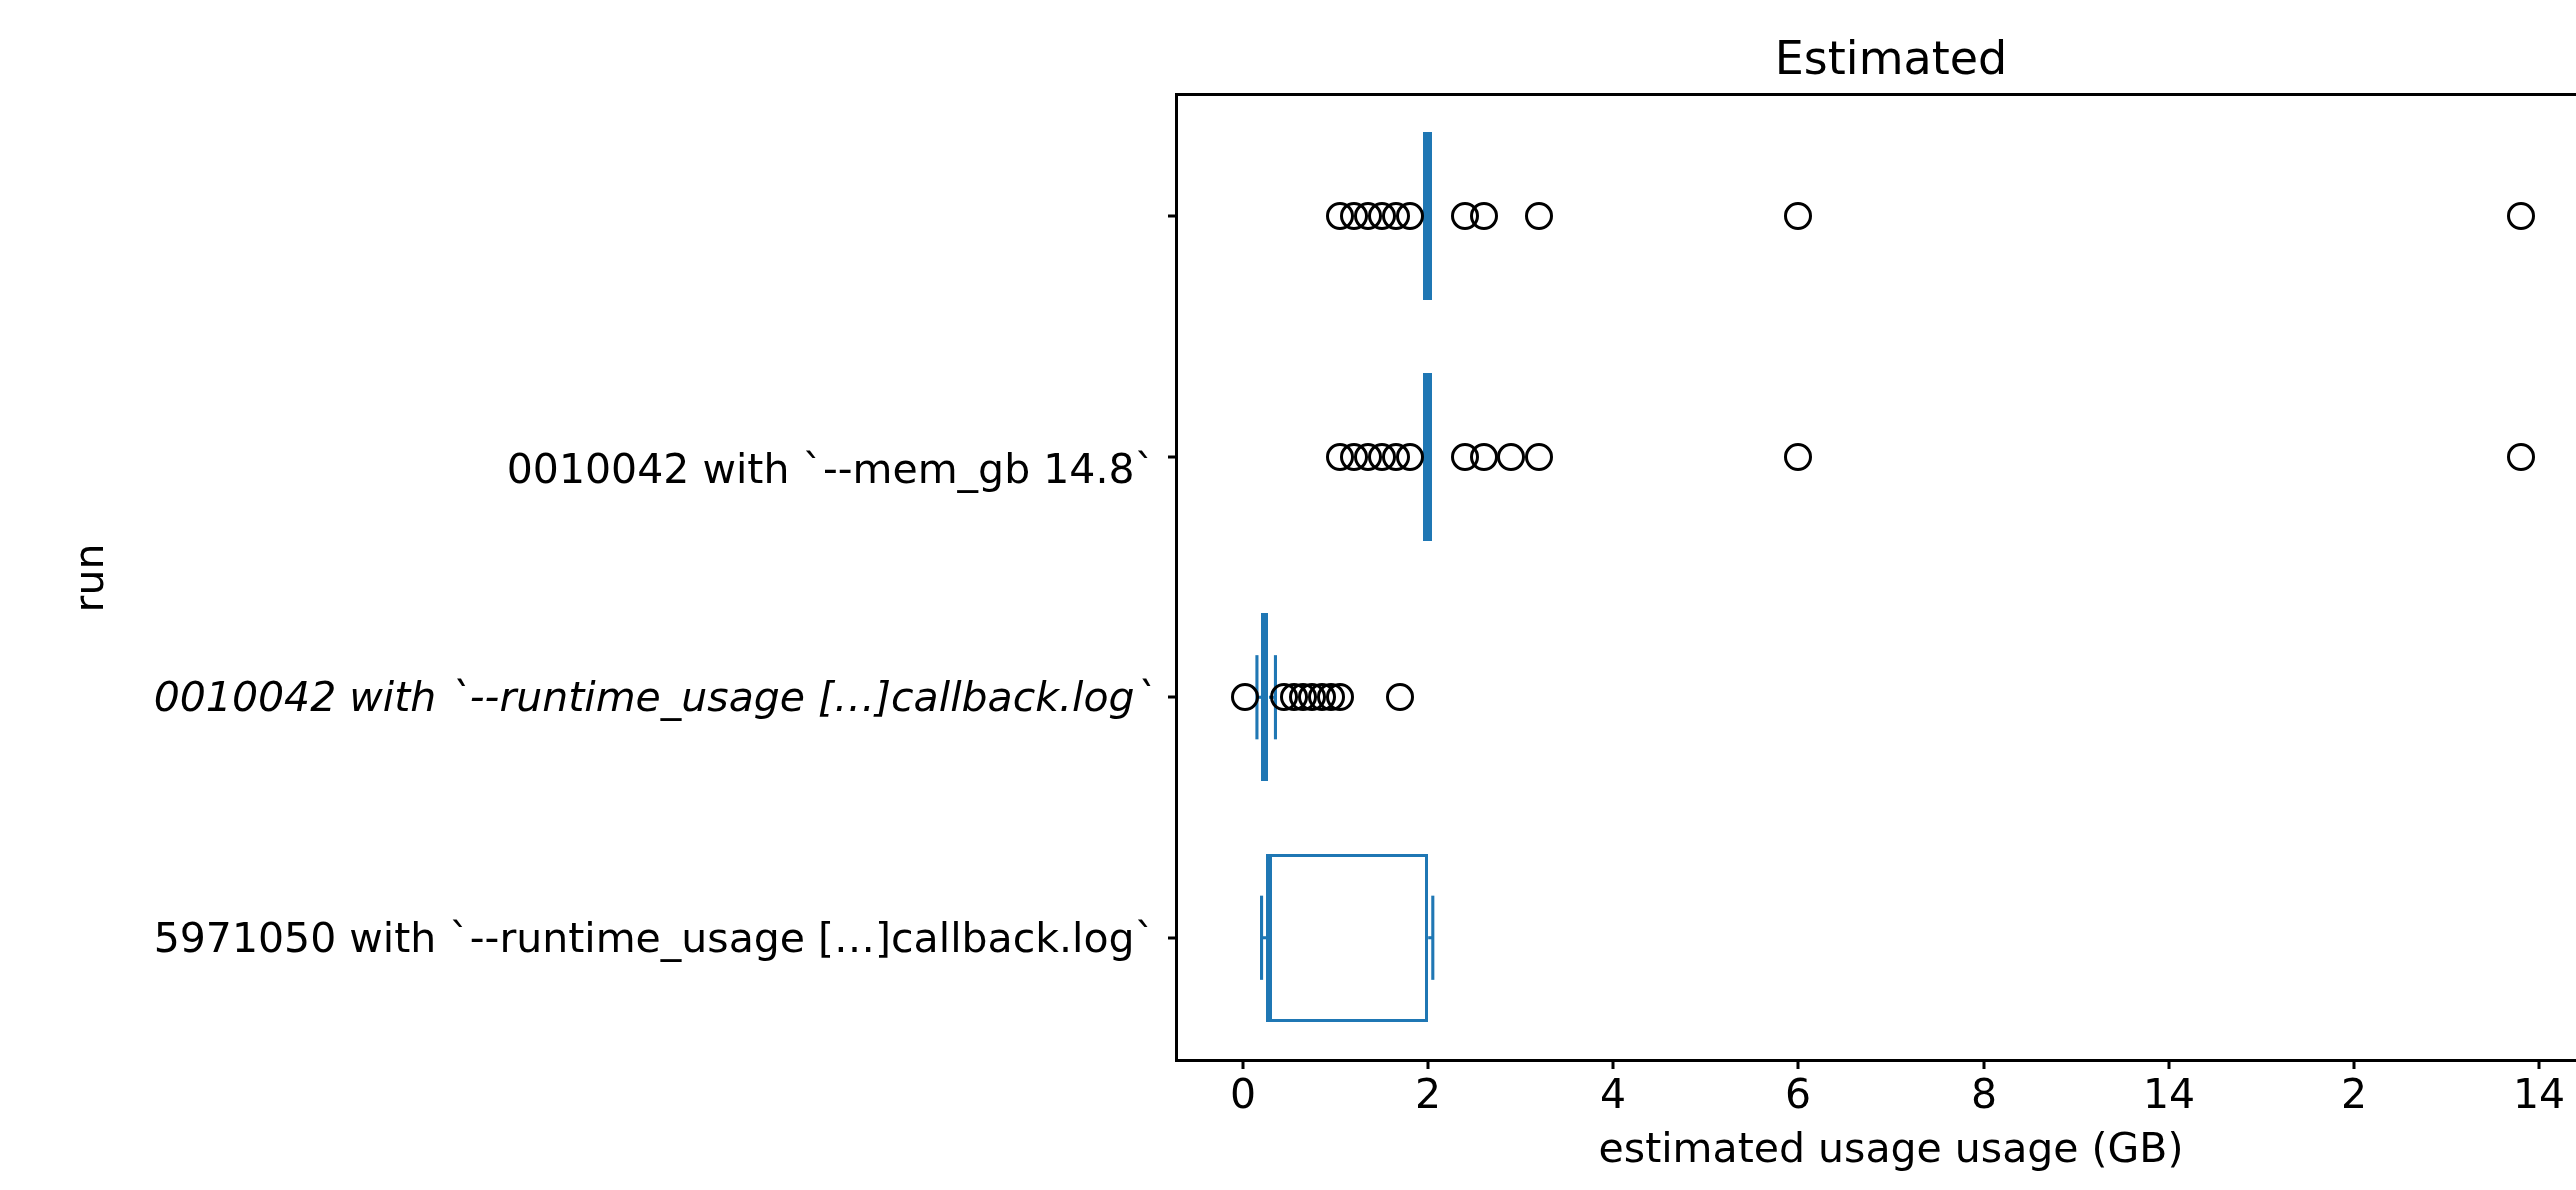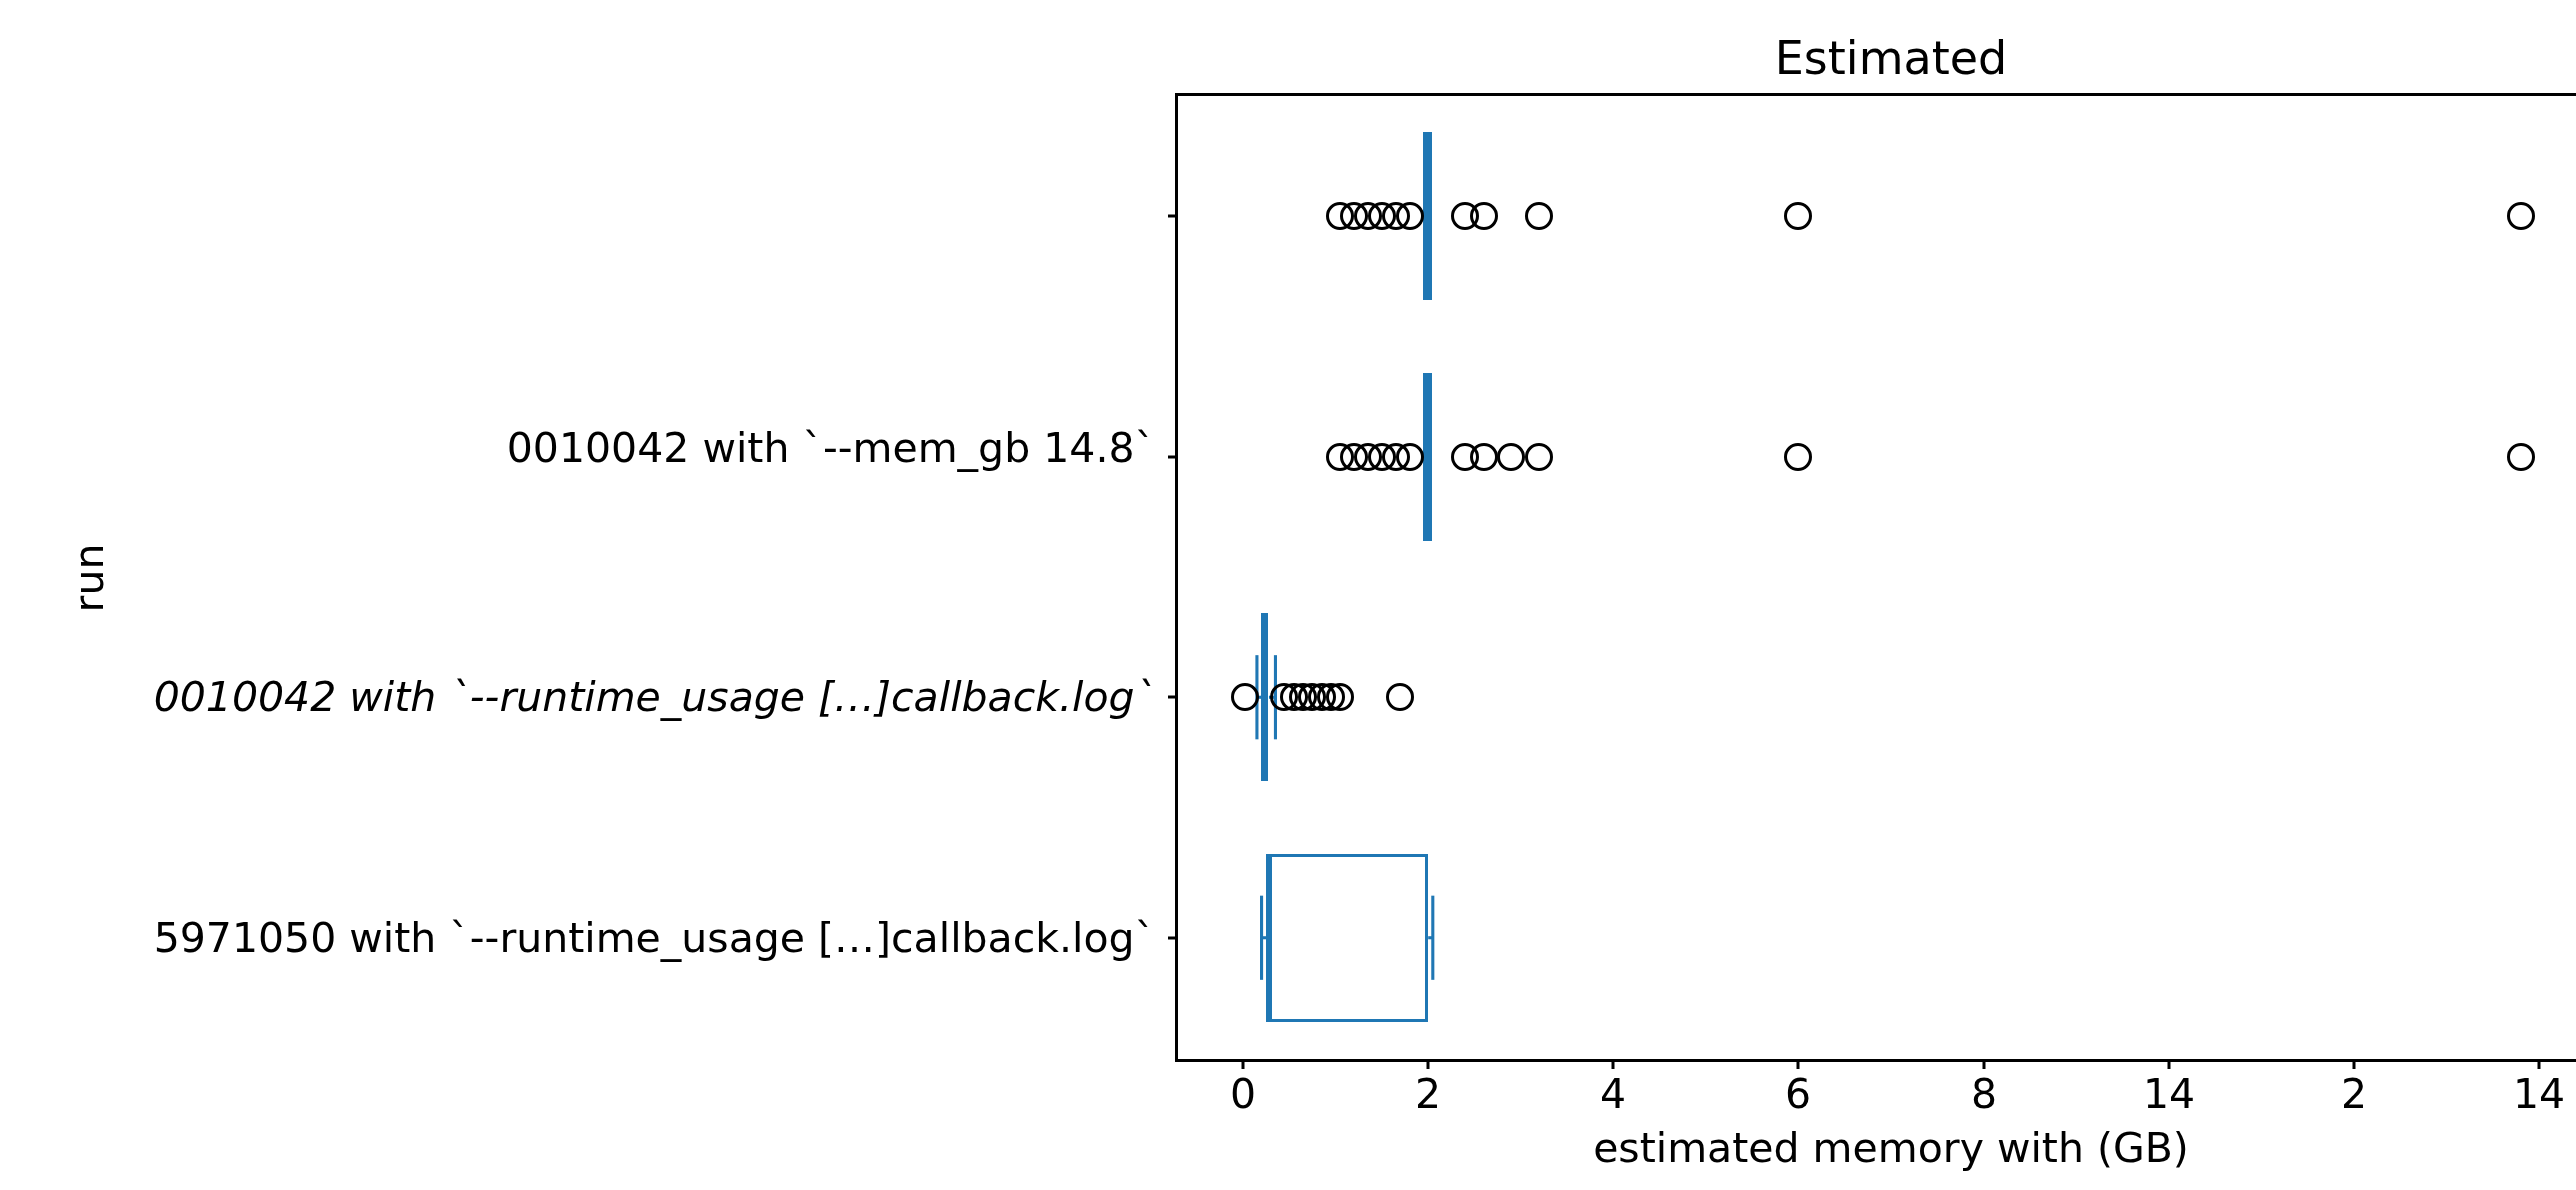"0010042 with `--mem_gb 14.8`" div.ytick-label { top: 352px -> 373px }
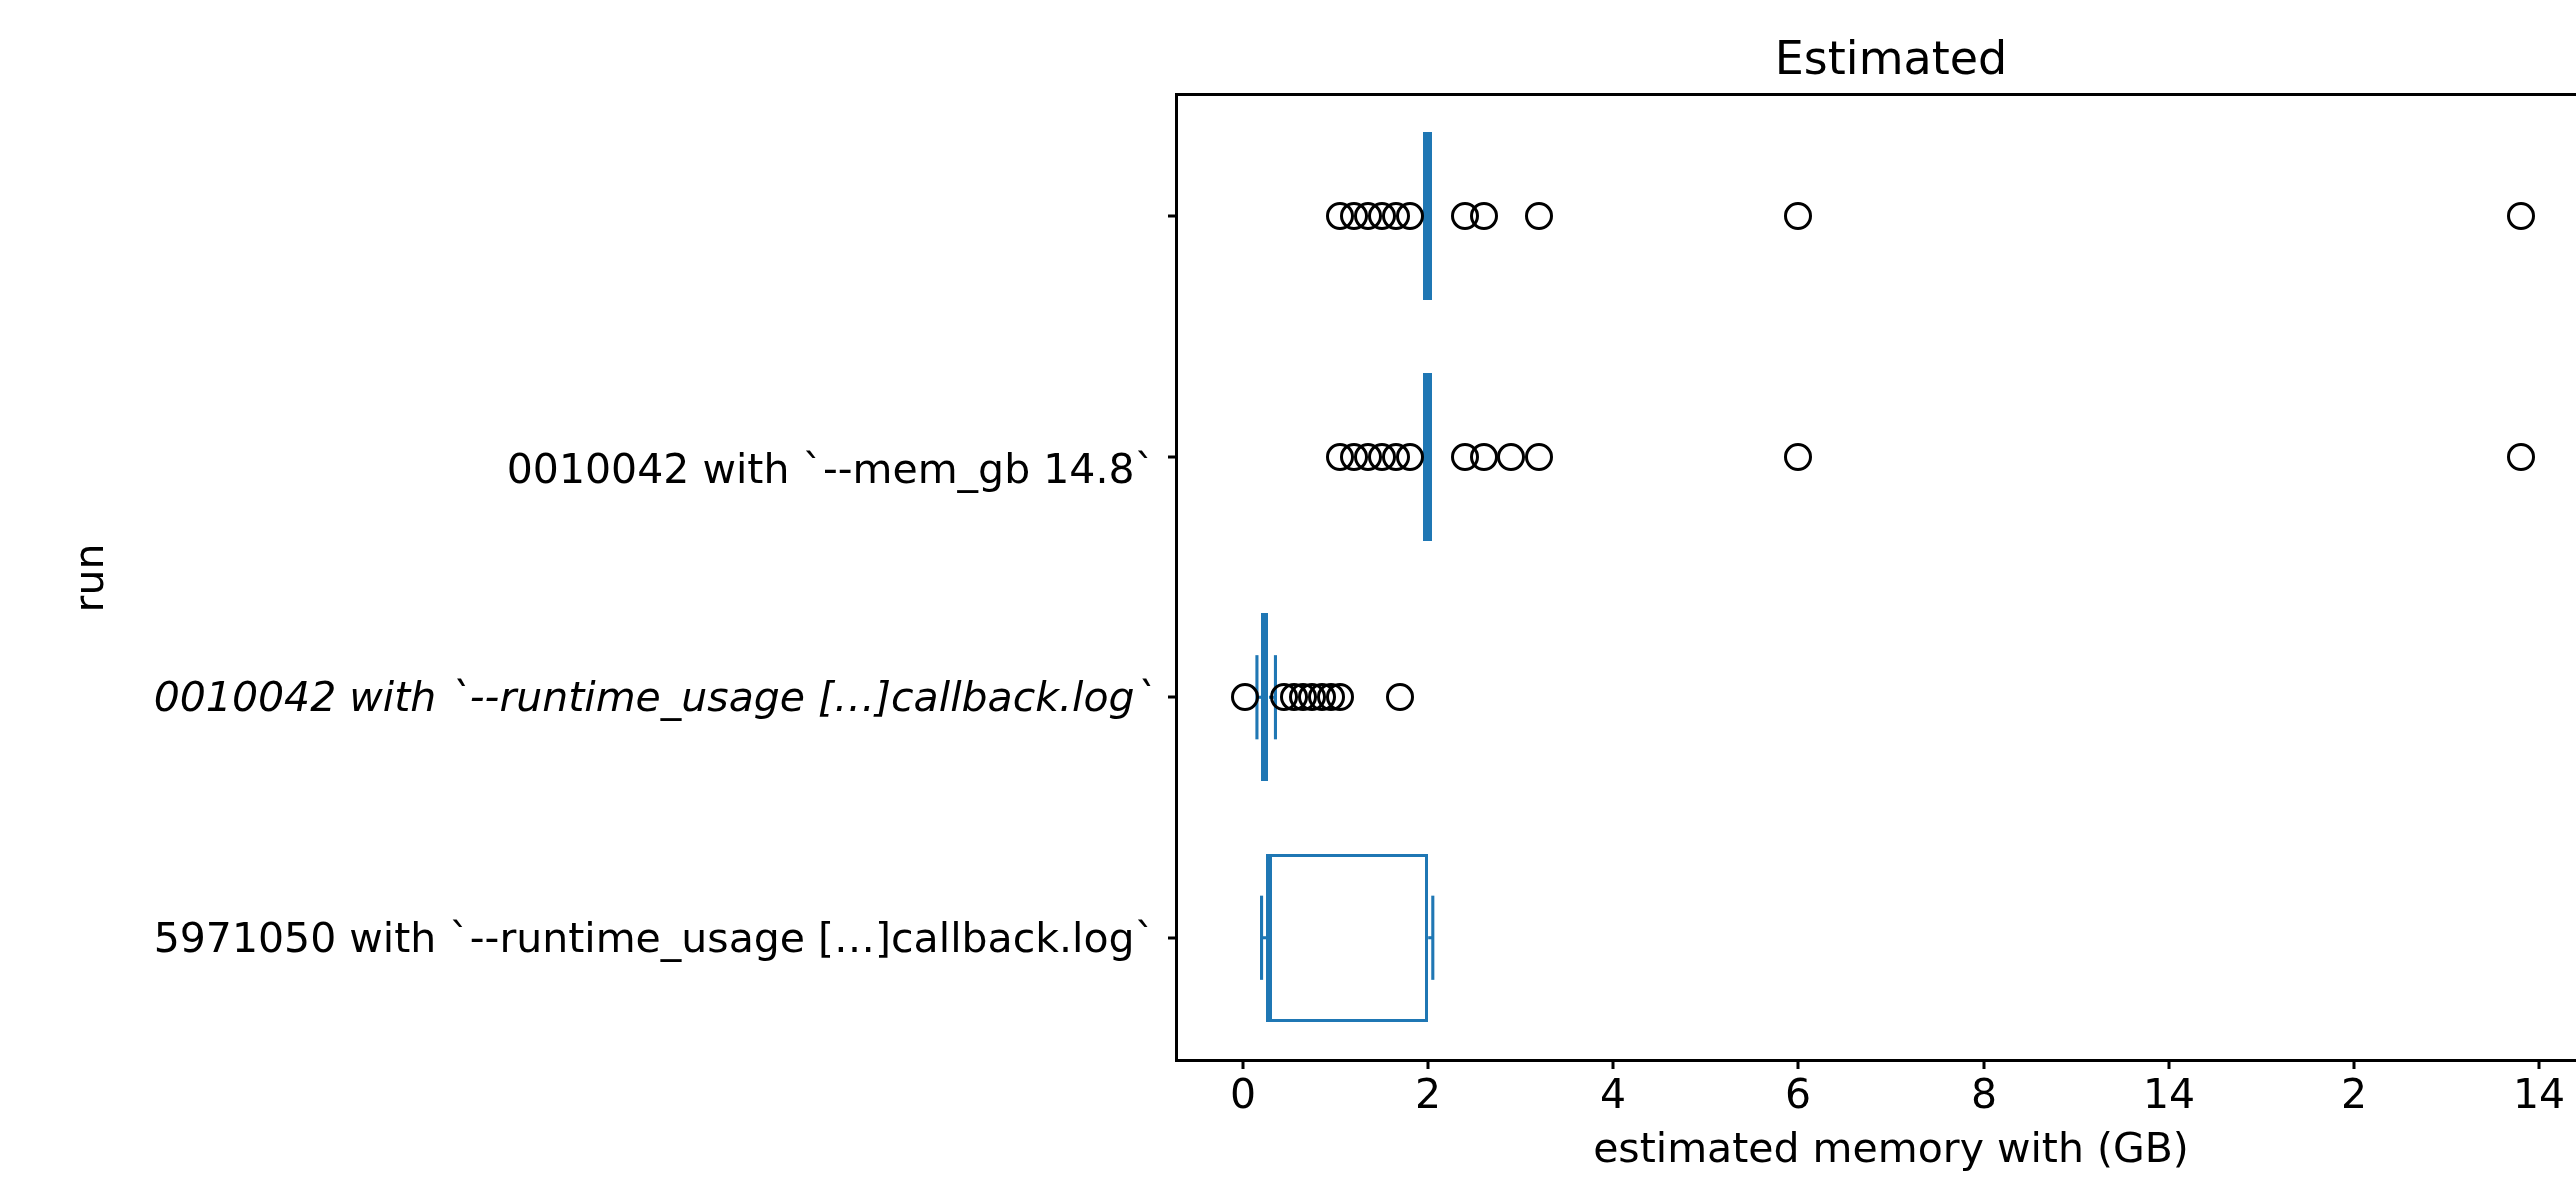"estimated memory with (GB)" div.xlabel { text: memory with -> usage usage }
